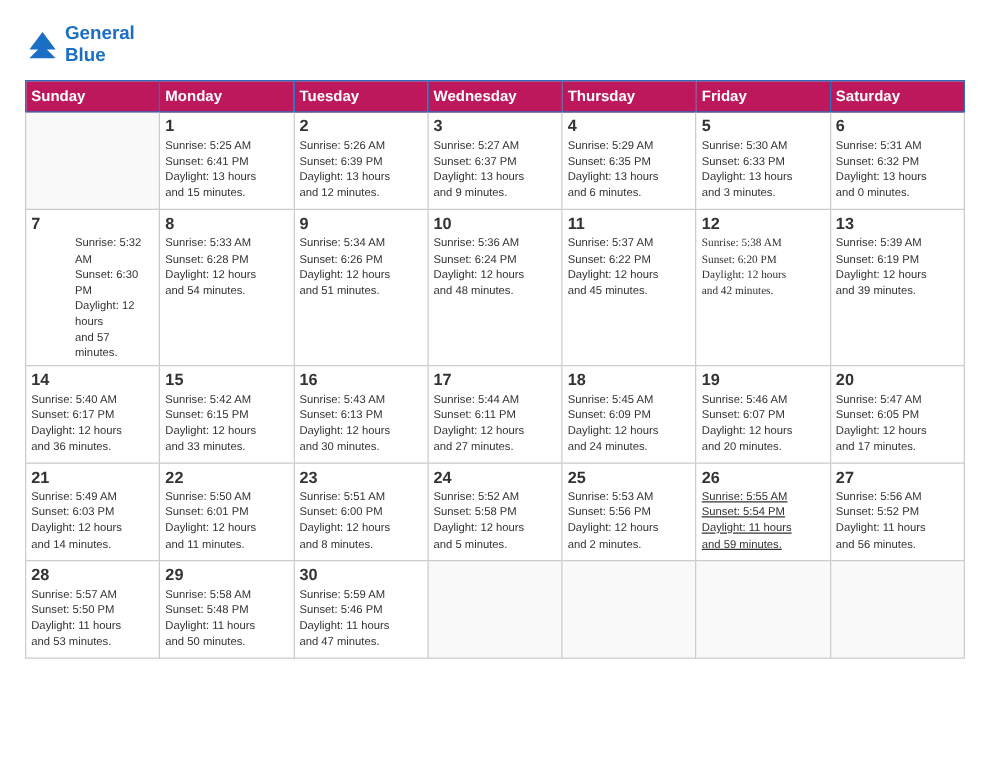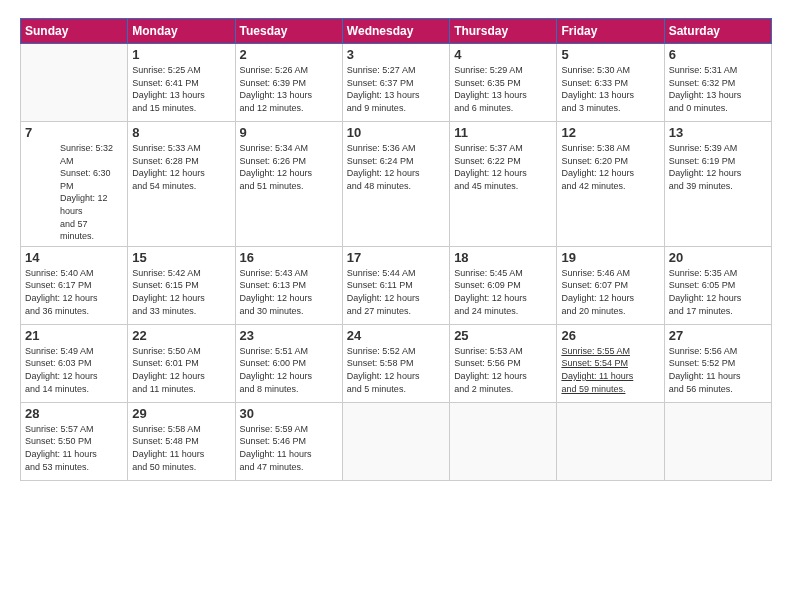"General" div.header { html: none -> <div> <div> <svg> <polygon></polygon> </svg> <div> <div><span>General</span></div> <div><span>Blue</span></div> </div> </div> <div> <div></div> <div></div> </div> </div> }
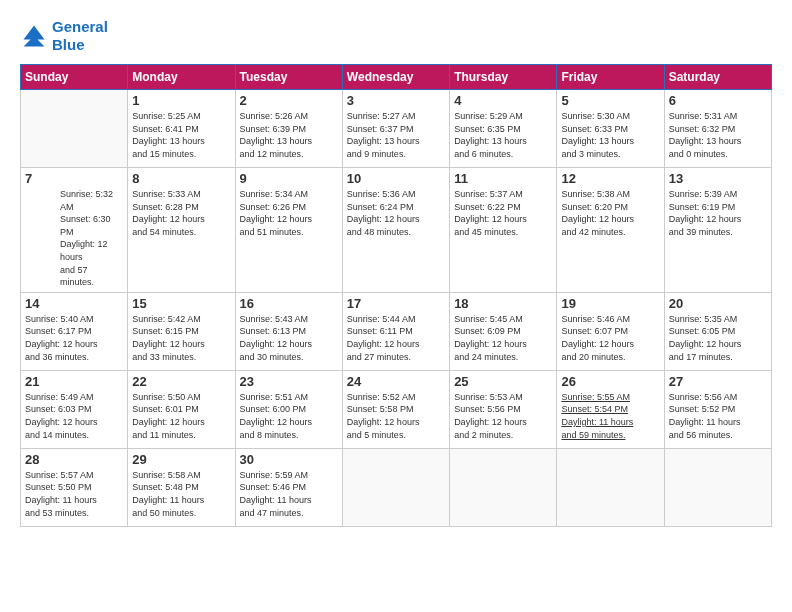"Sunrise: 5:38 AM" div.day-info { font-family: none -> Liberation Serif, serif }
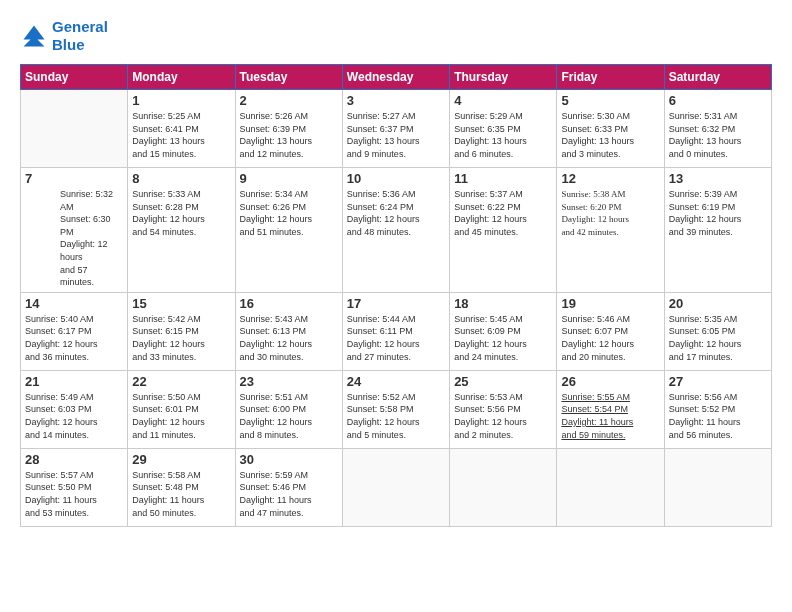"Sunrise: 5:35 AM" div.day-info { text: 5:35 -> 5:47 }
